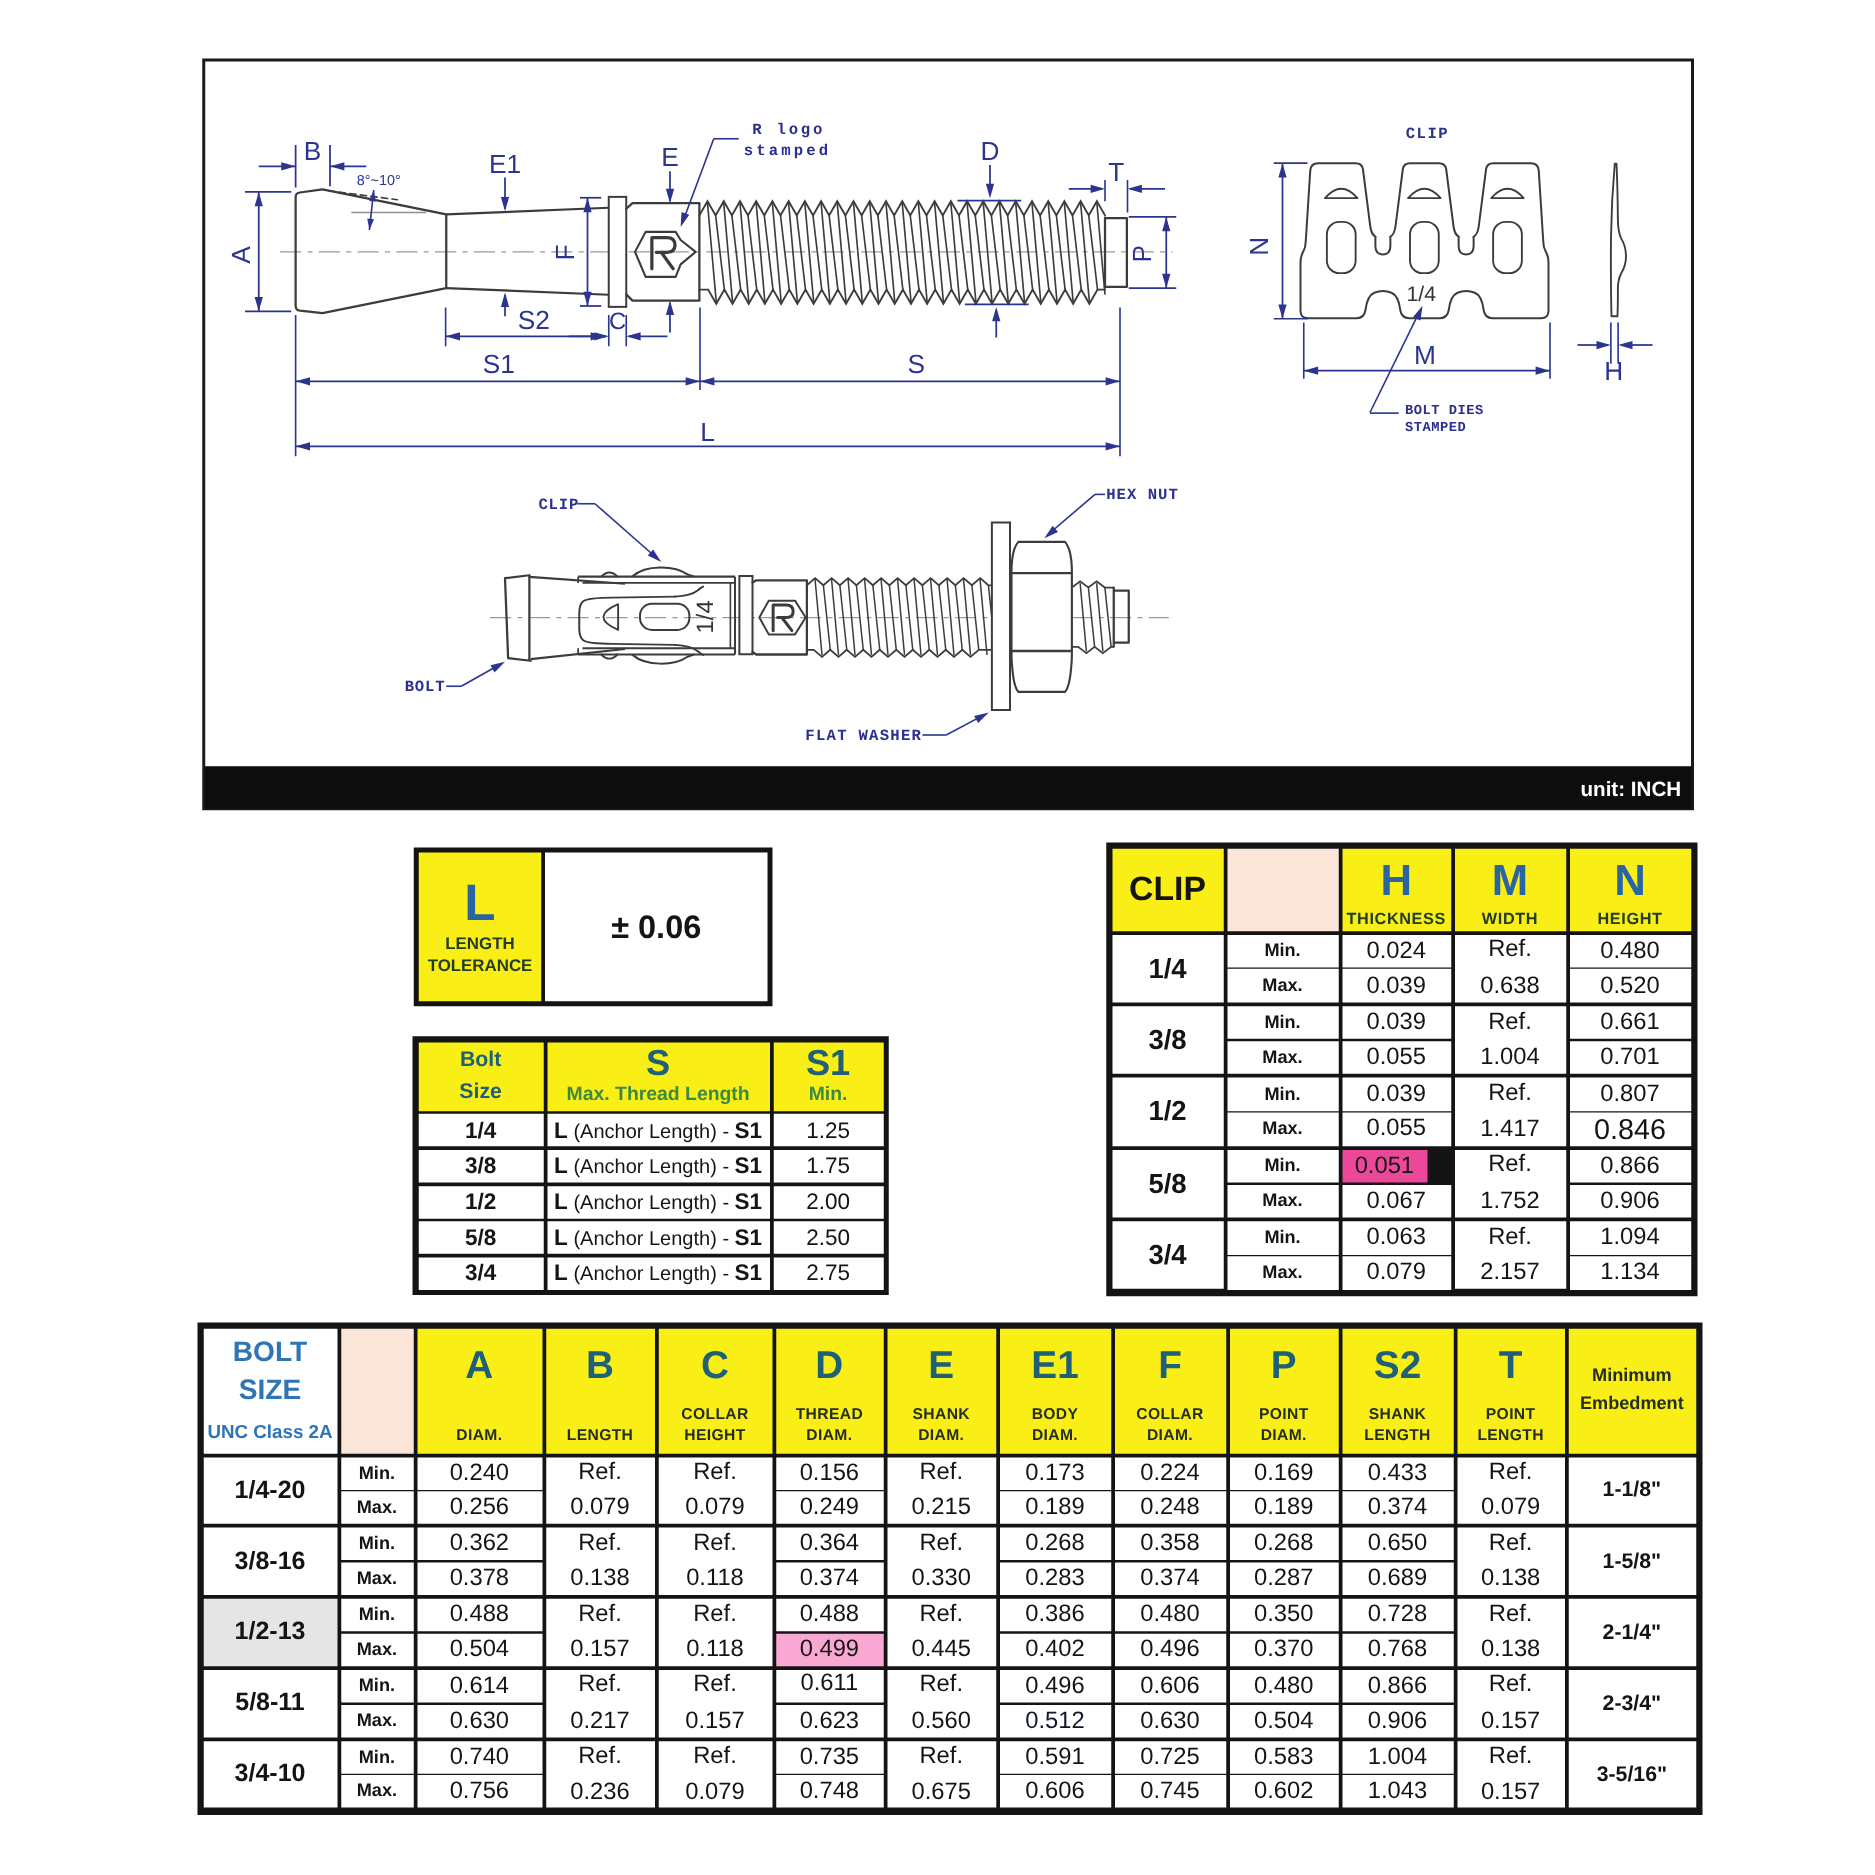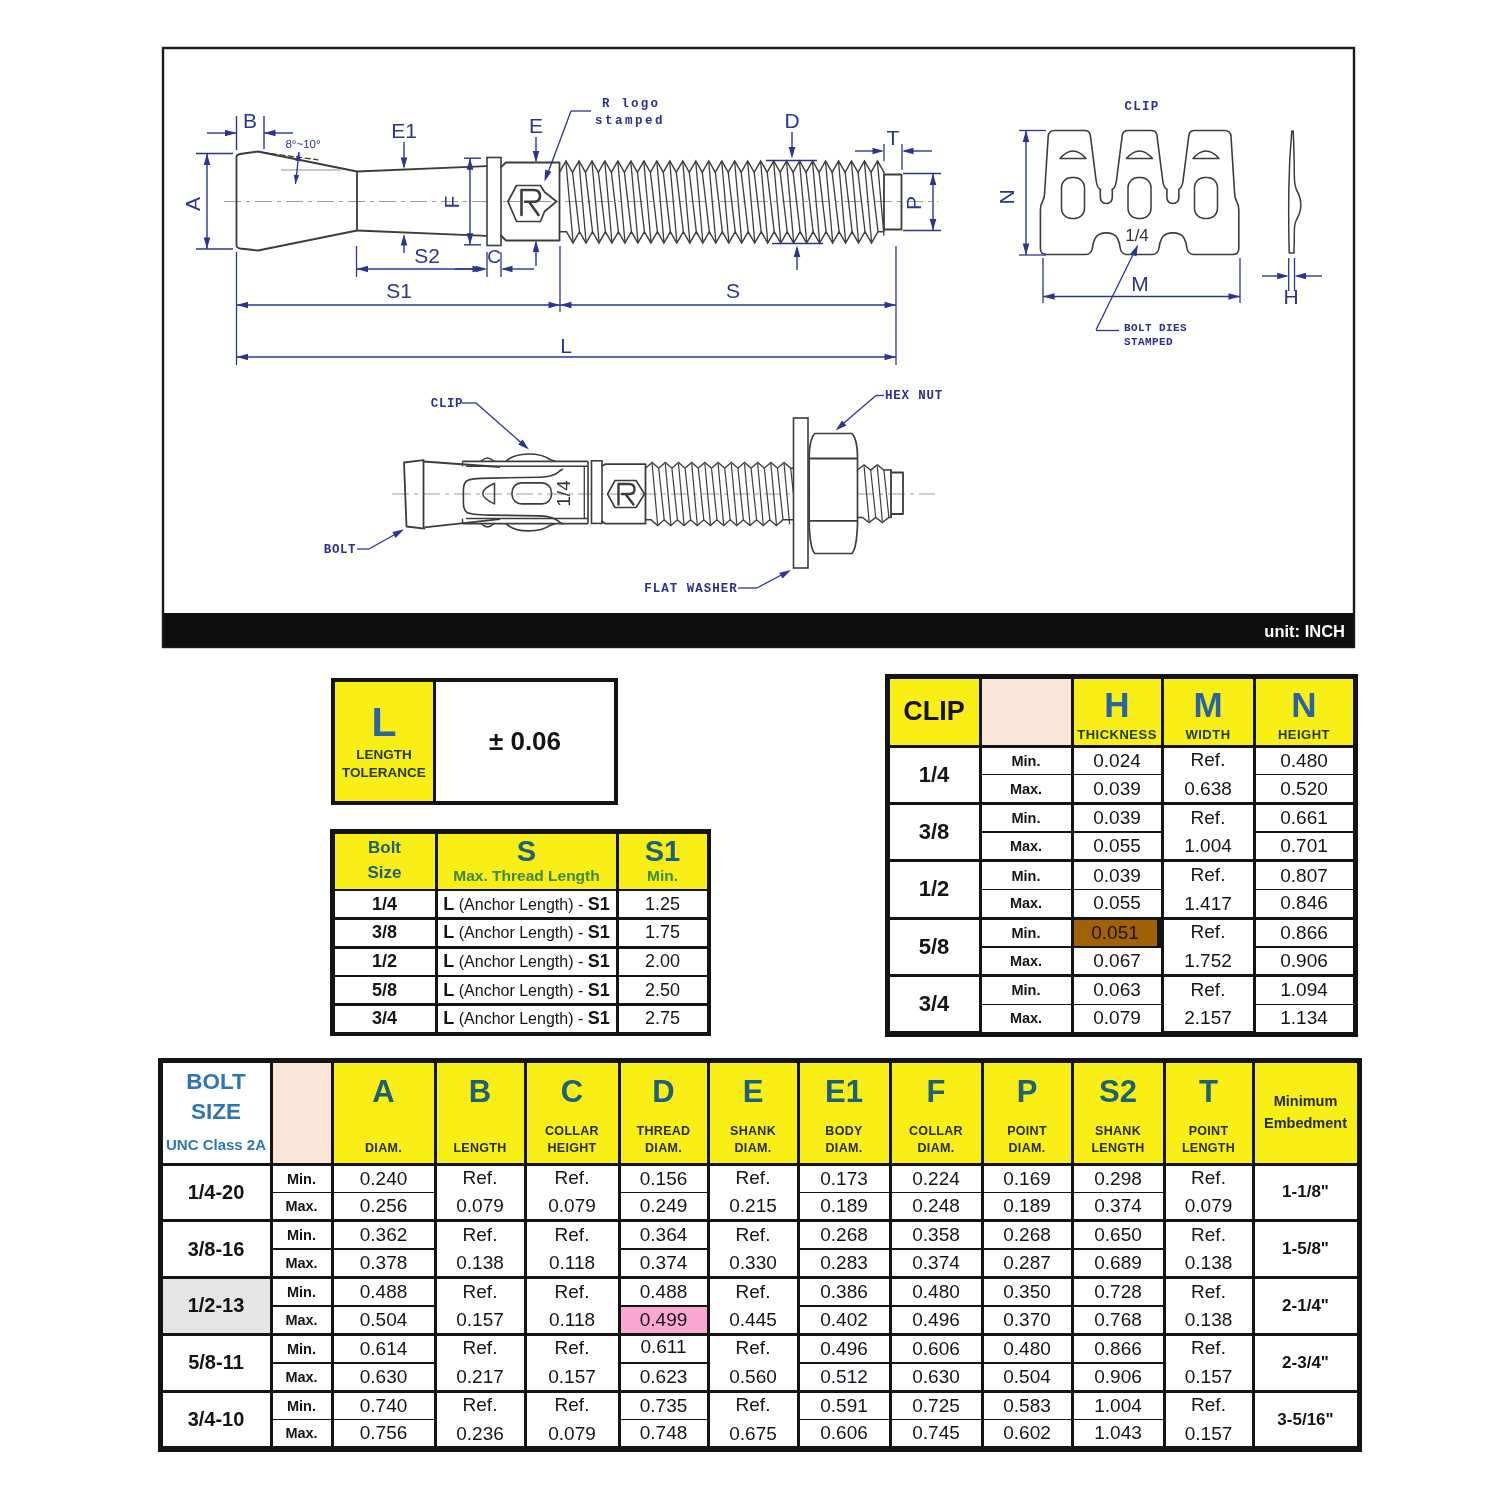"0.846" span { font-size: 19px -> 23px }
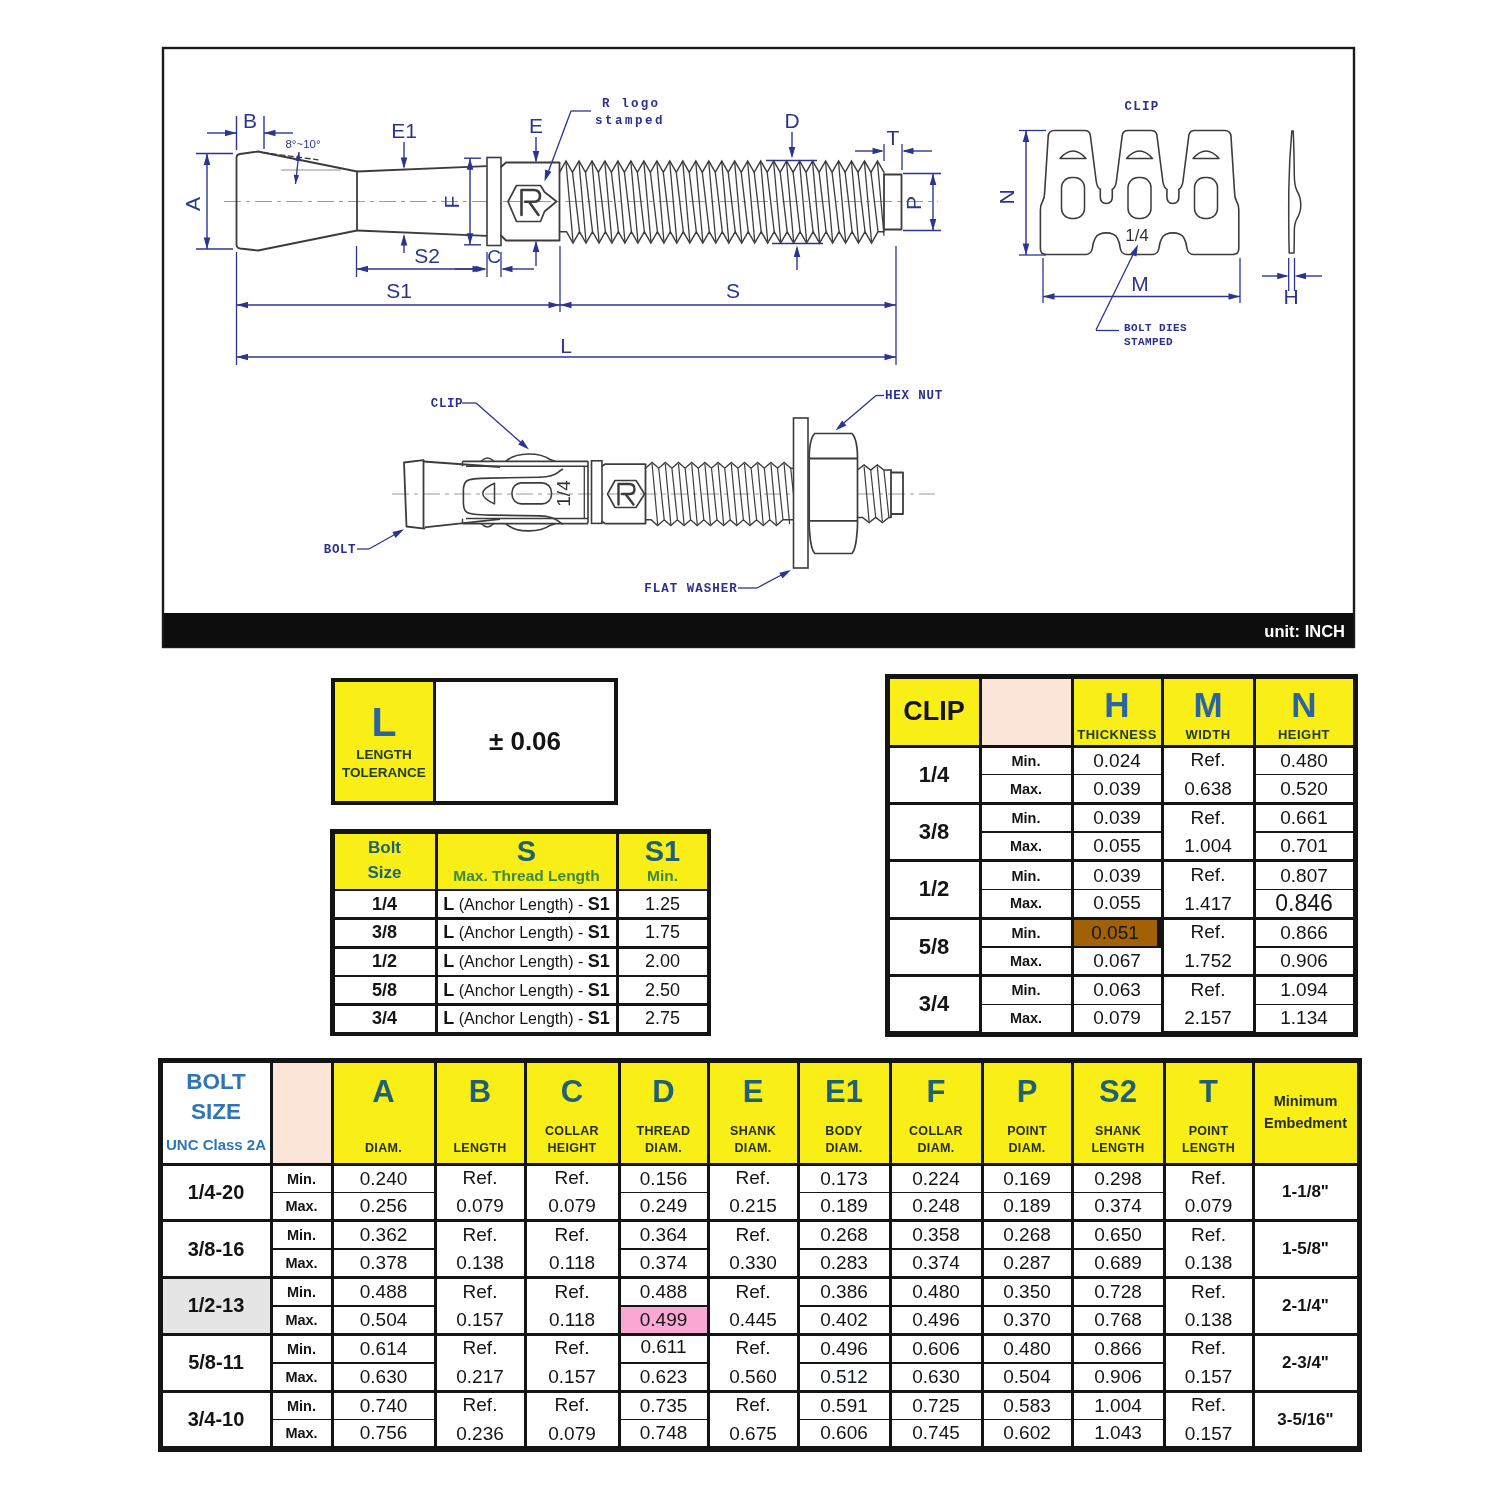"0.051" div { background: #a16207 -> #ec4899; width: 83px -> 68px }
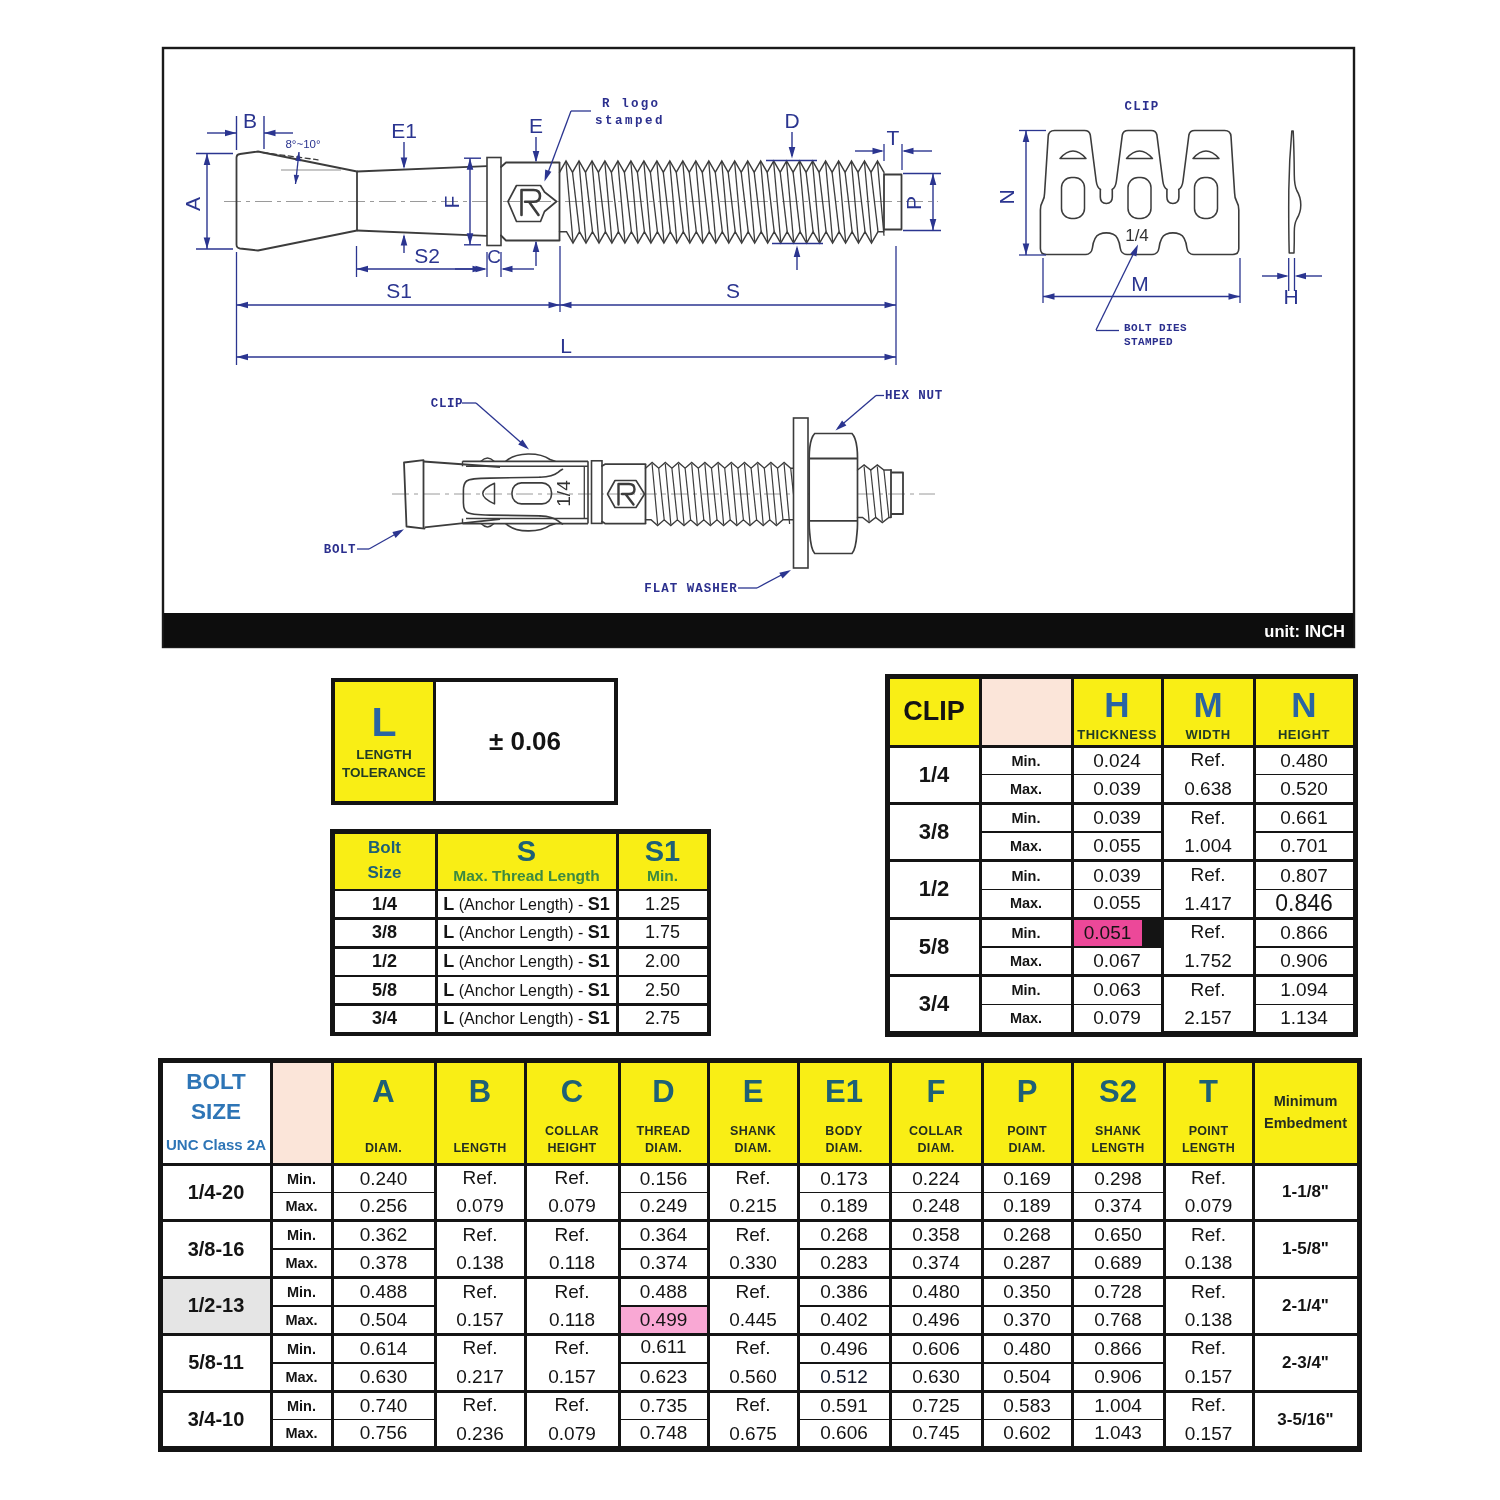"0.298" span { text: 0.298 -> 0.433 }
